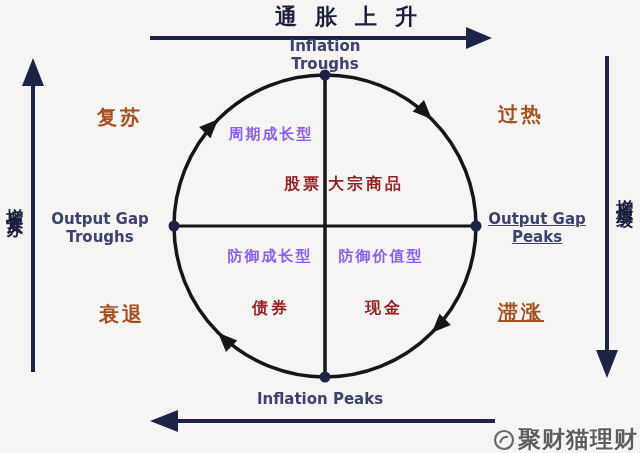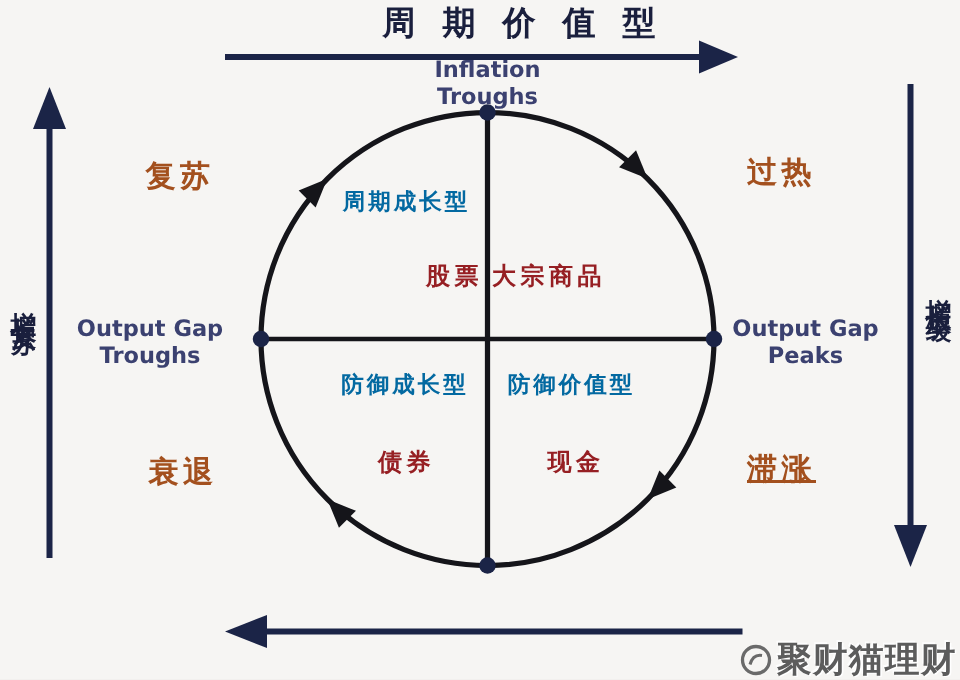"周期价值型" div.lbl { text: 周期价值型 -> 通胀上升 }
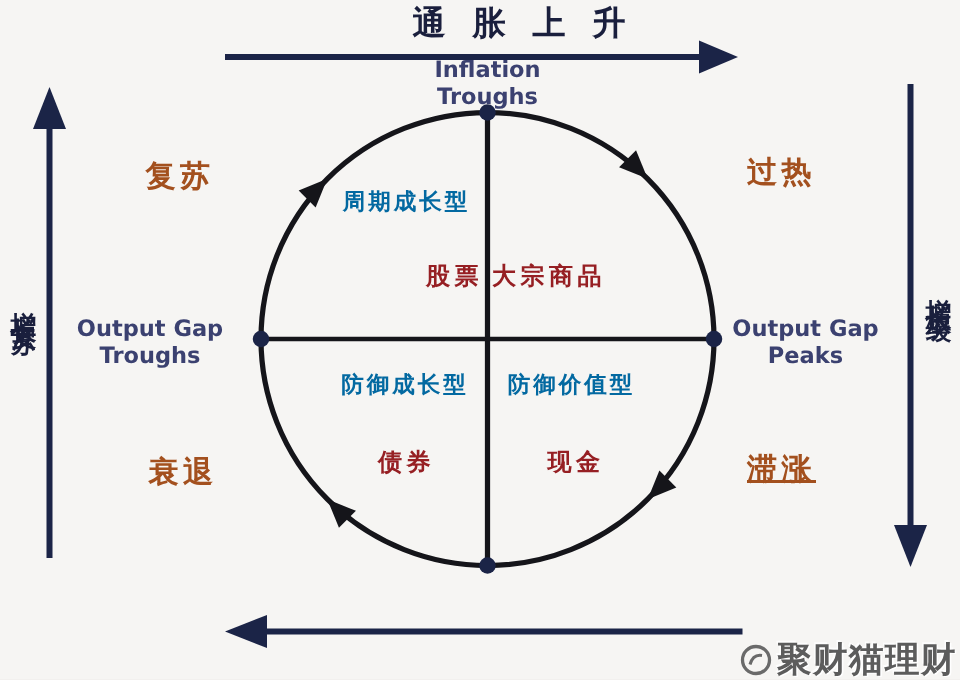"周期成长型" .quad-style { color: #0369a1 -> #8b5cf6 }
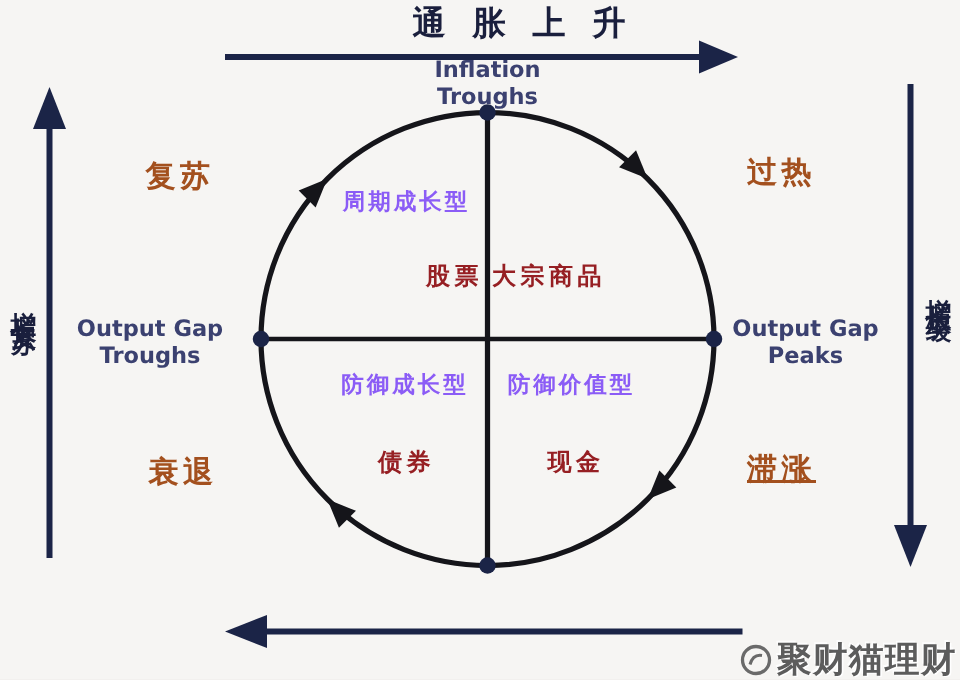"Output Gap Peaks" div.lbl { text-decoration: none -> underline }
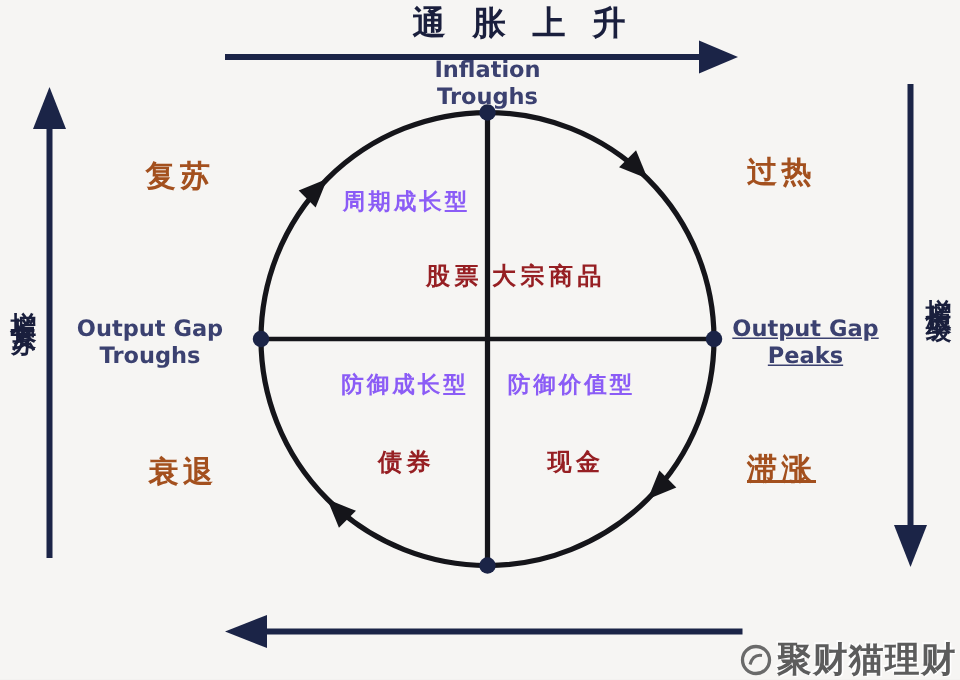"Inflation Peaks" div.lbl { html: none -> <div>Inflation Peaks</div> }
